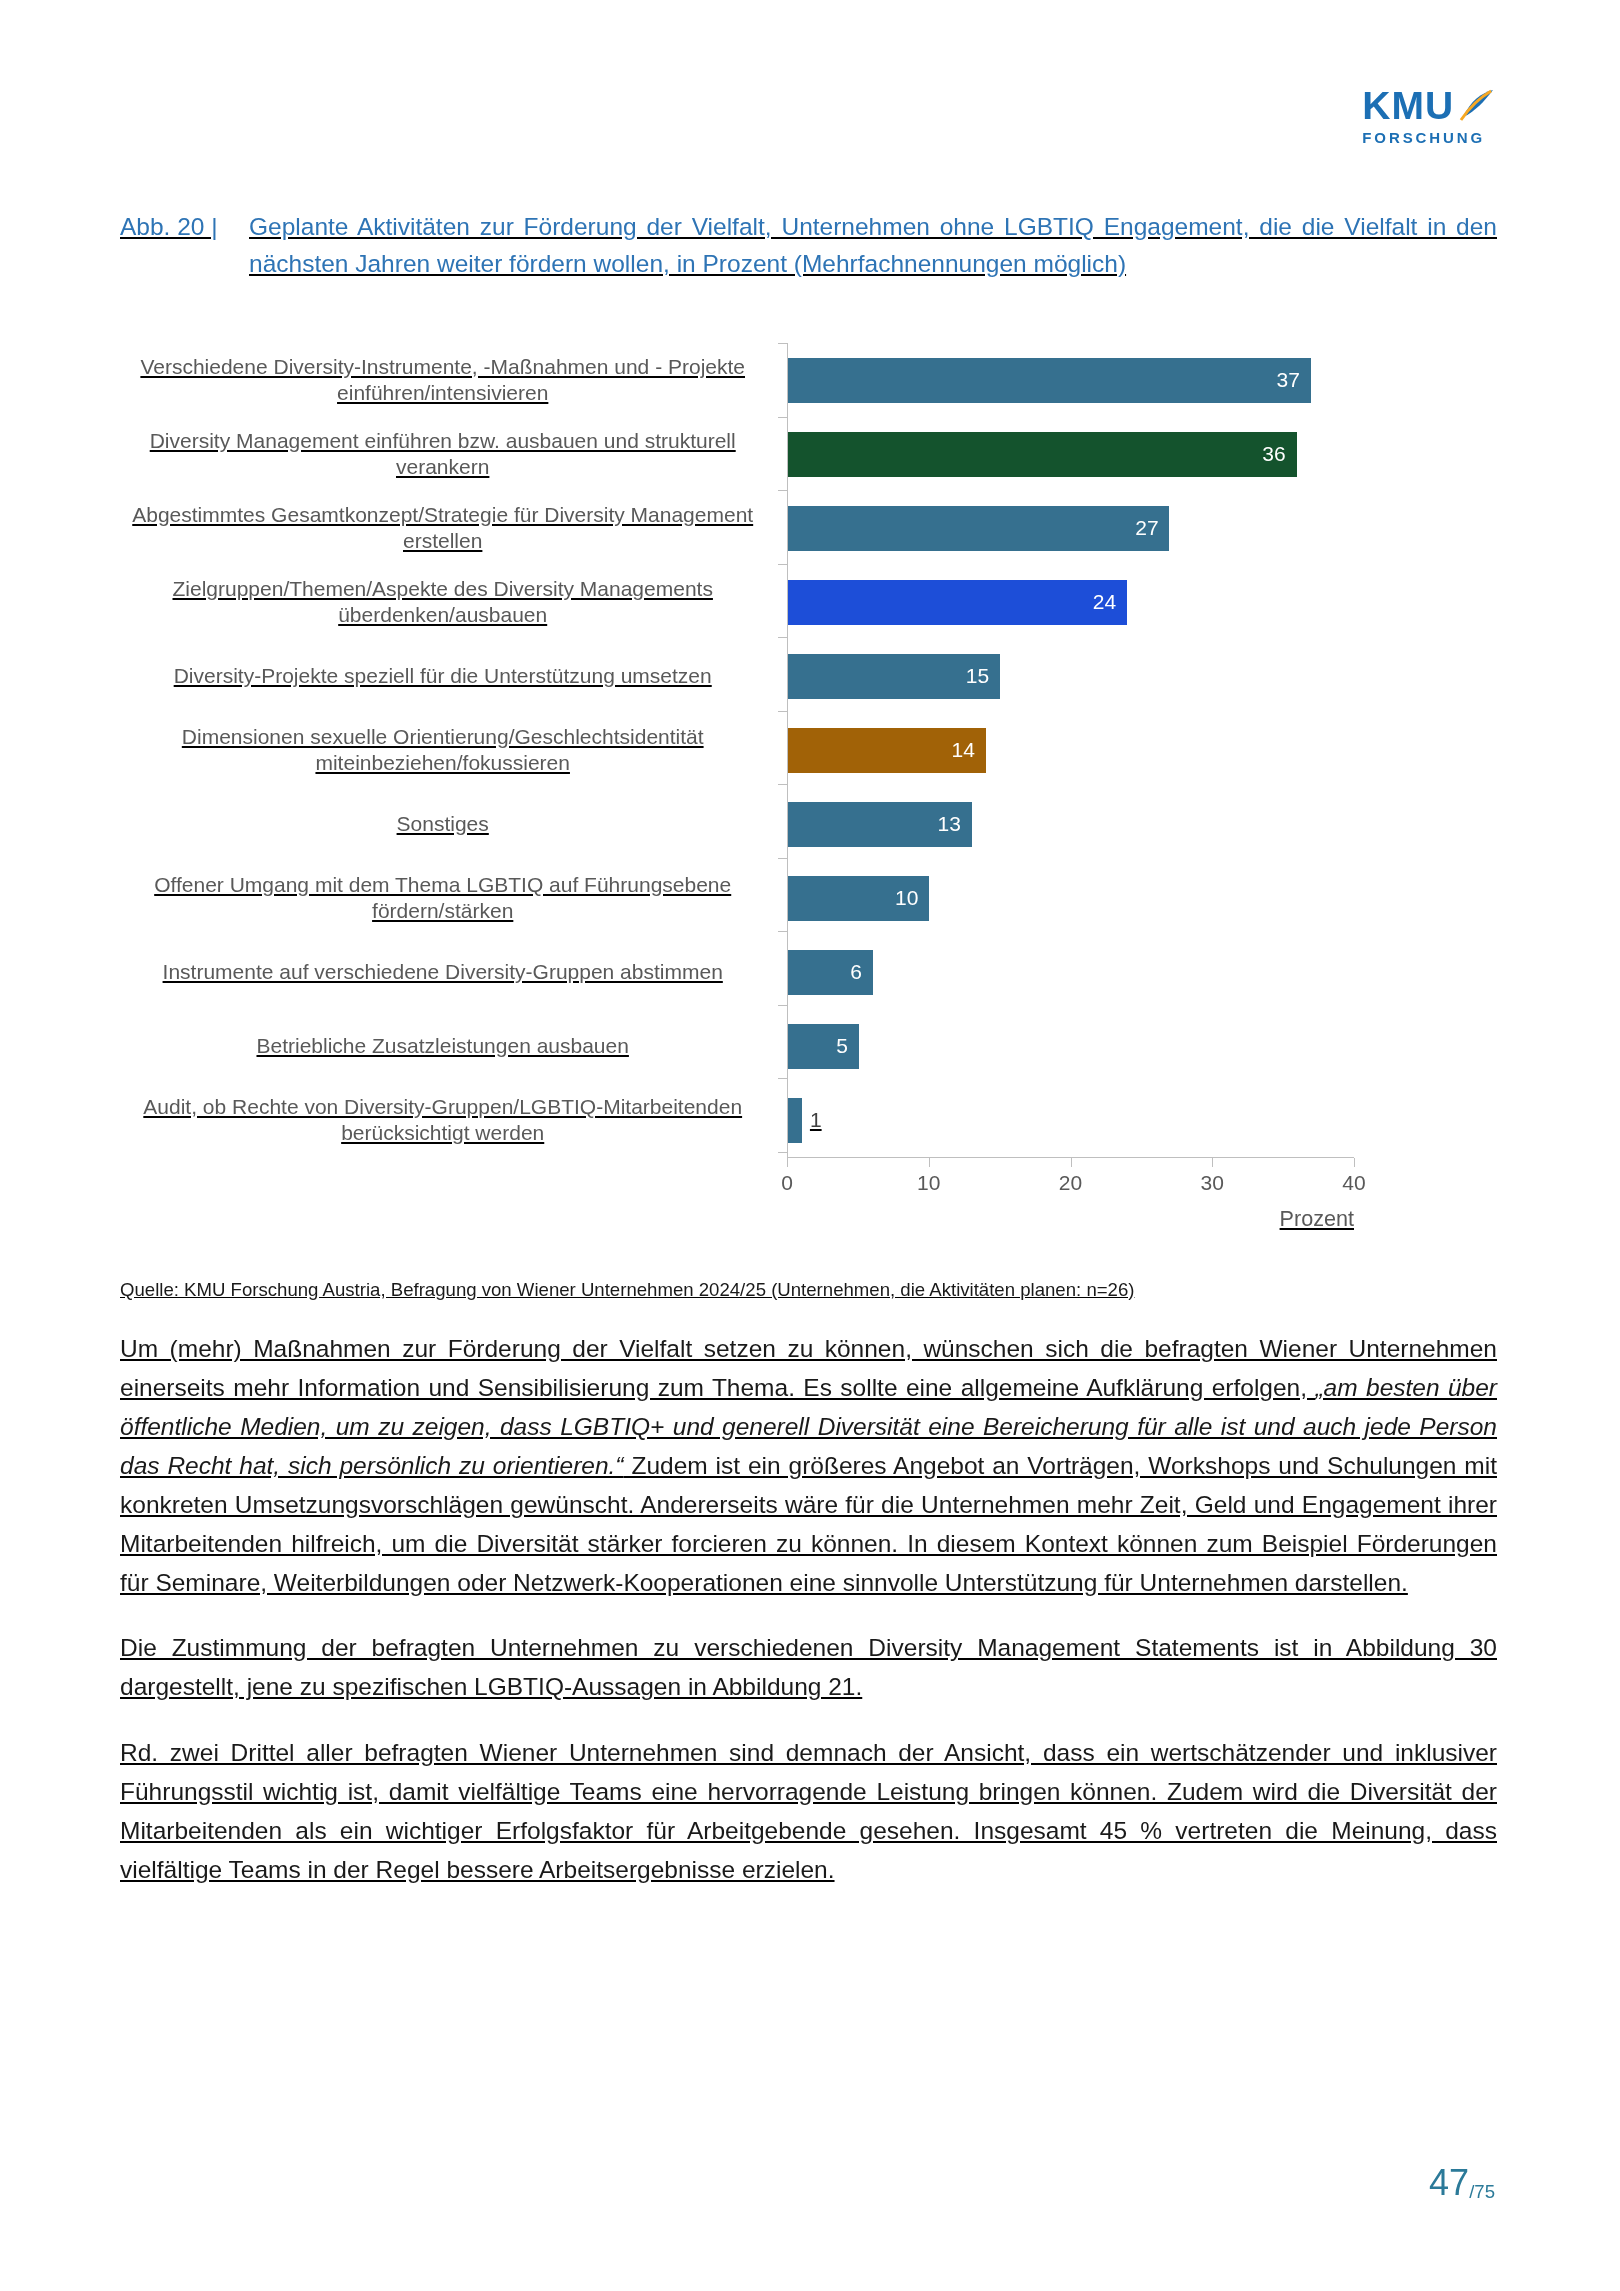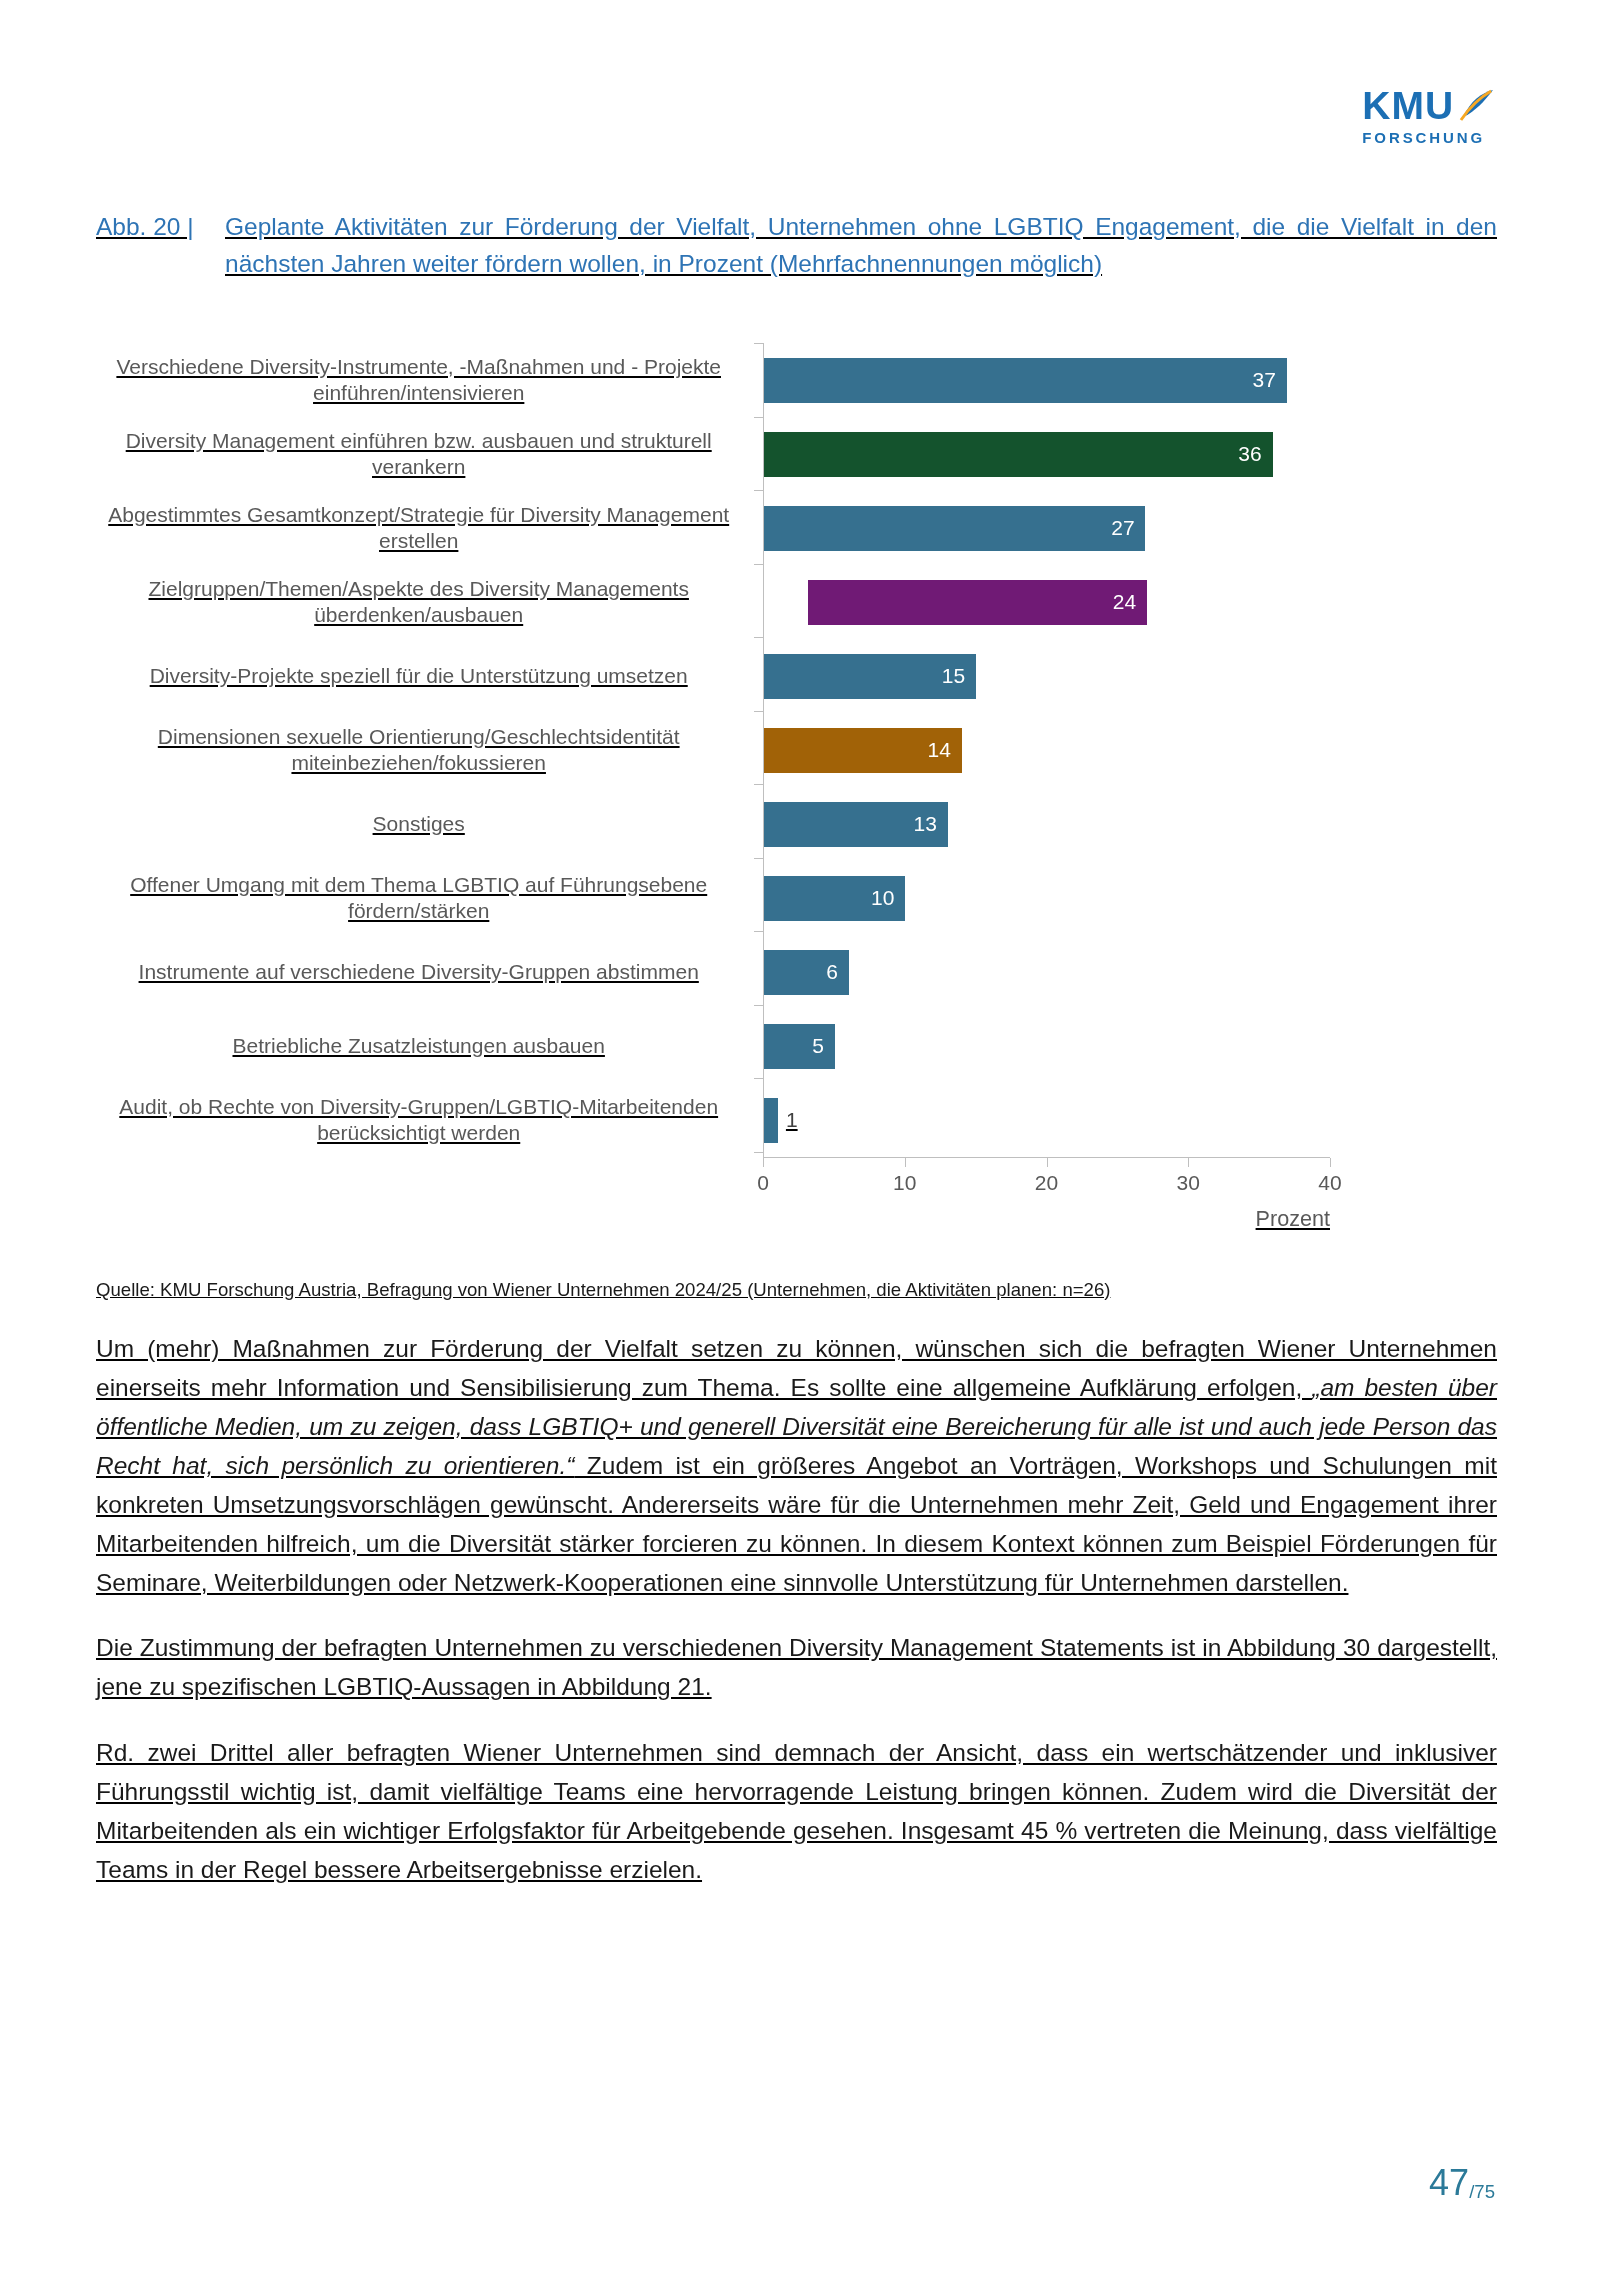"Abb. 20 |" .content { padding: 208px 123px 0 96px -> 208px 123px 0 120px }
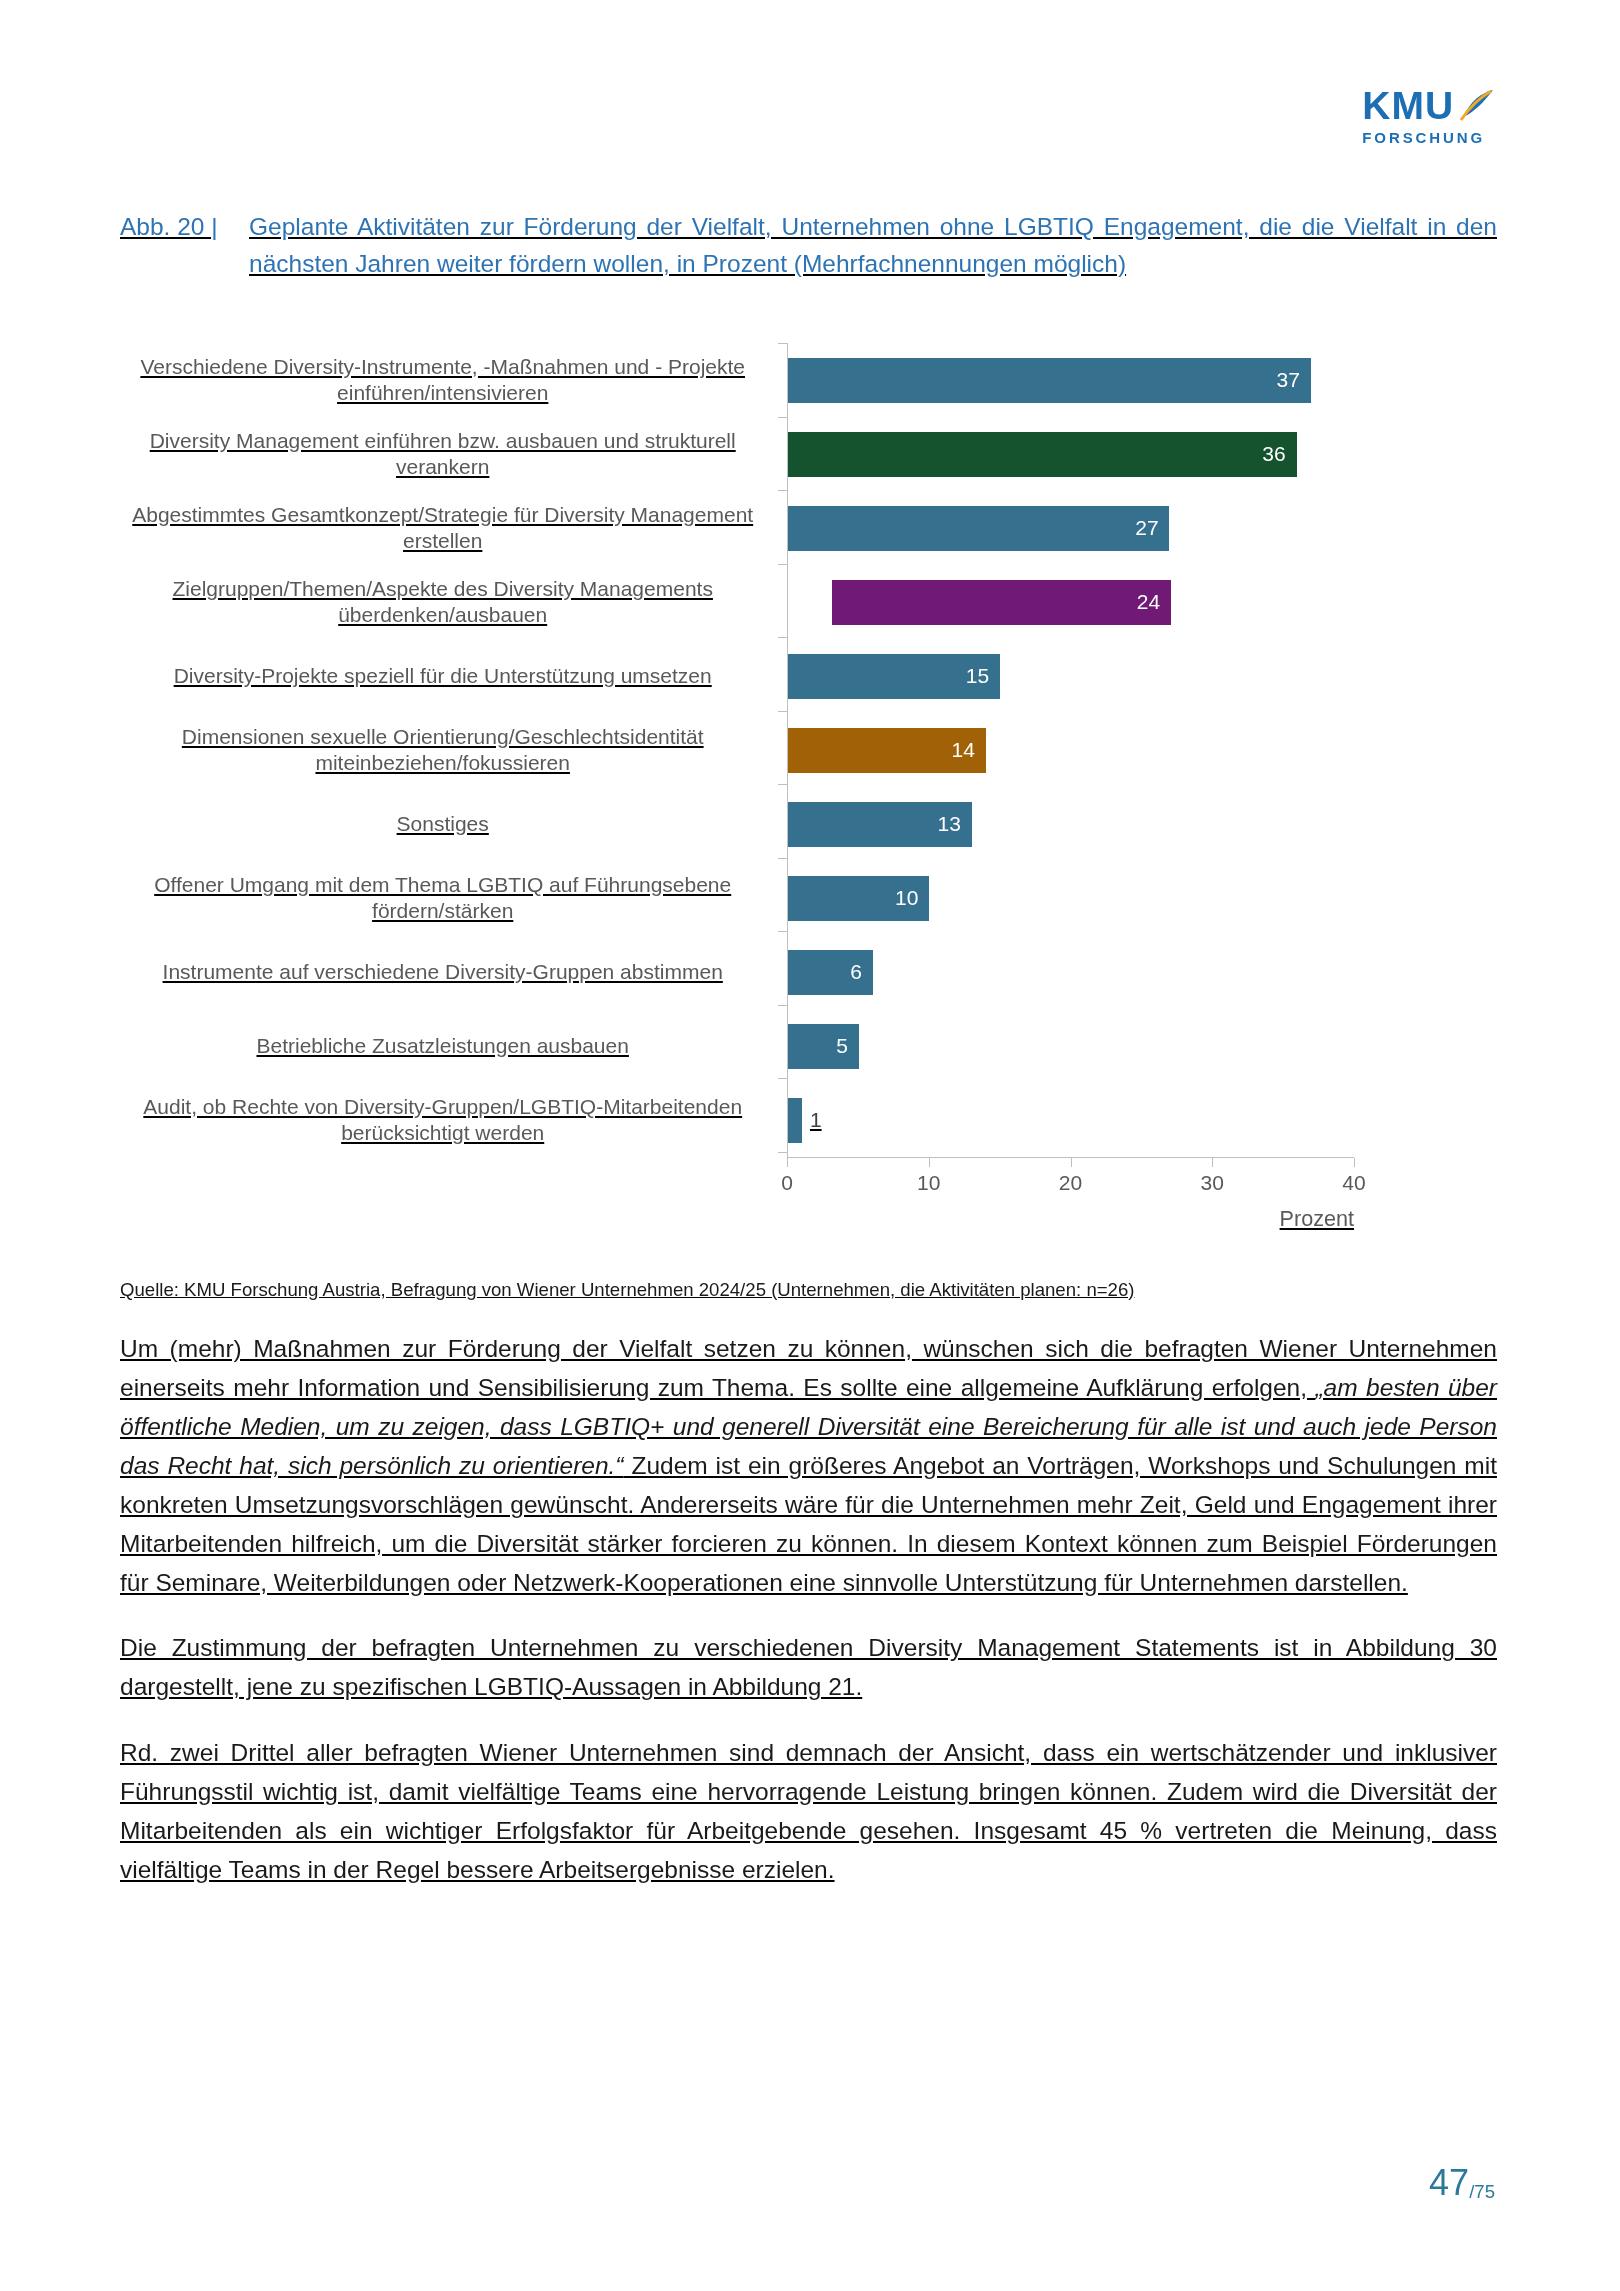"24" div.bar { background: #701a75 -> #1d4ed8; margin-left: 44px -> none }
